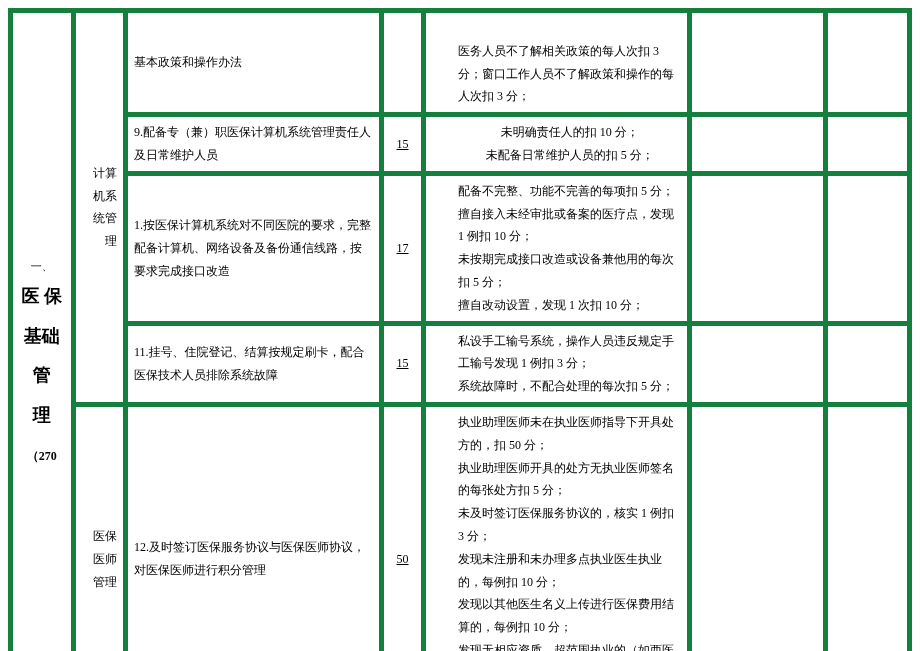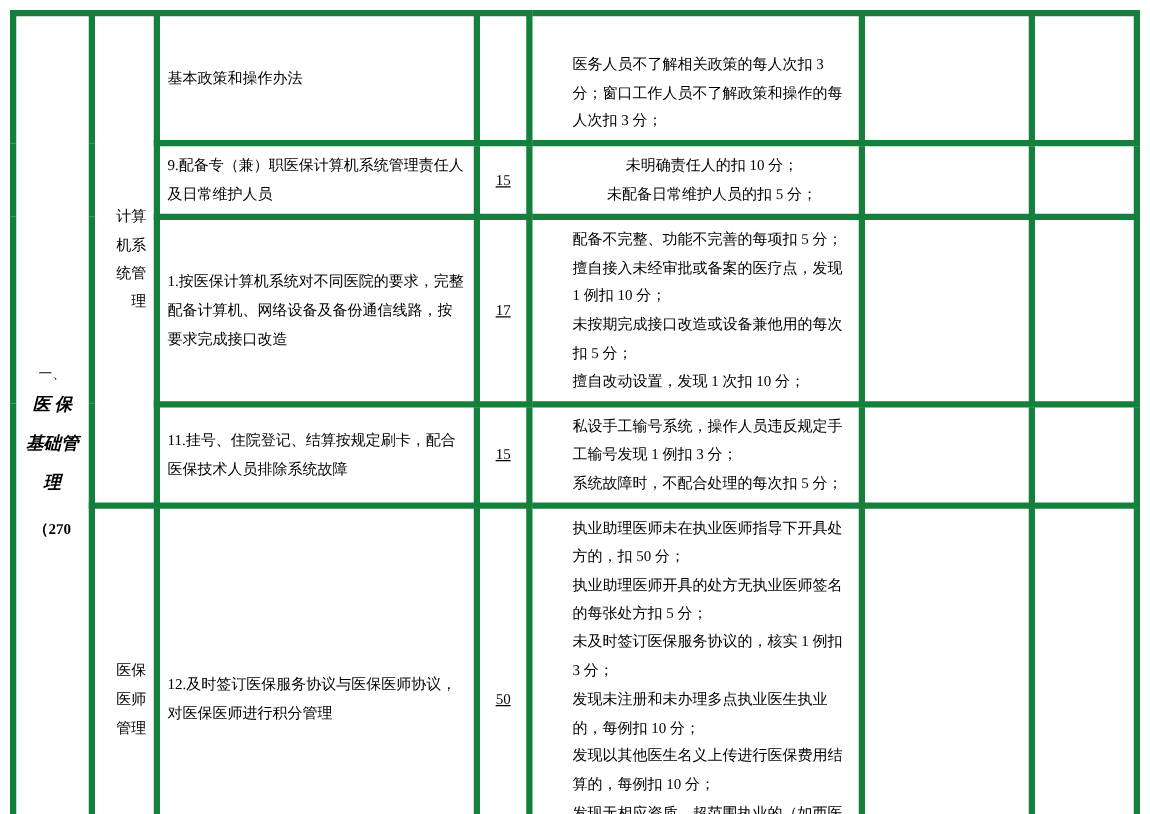"医 保" .cat-label { font-size: 14px -> 18px; font-style: italic -> none }
